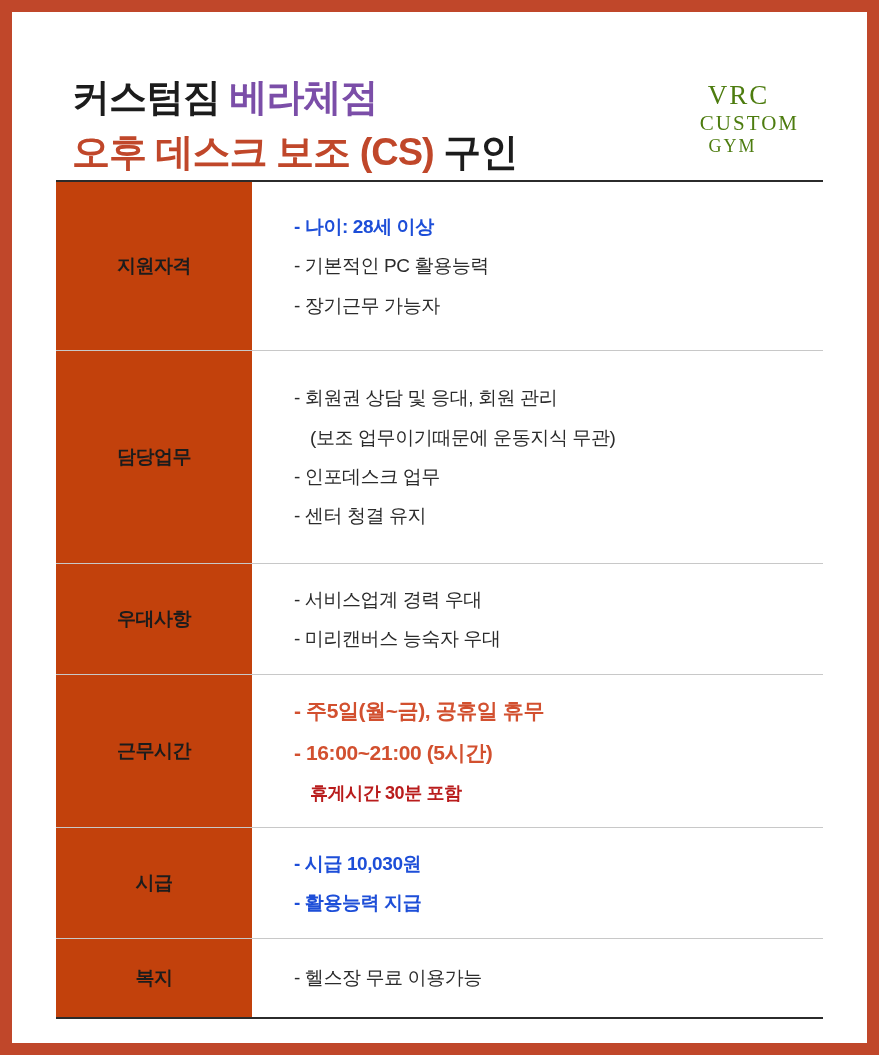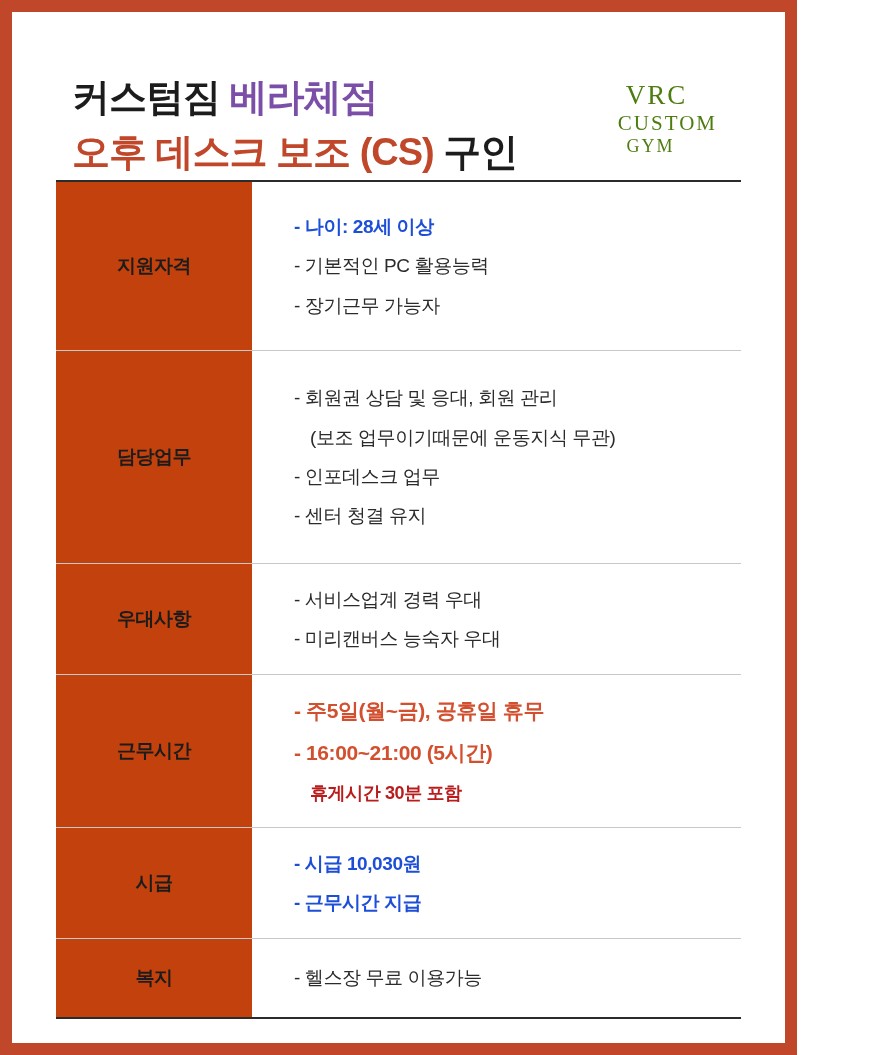"커스텀짐 베라체점" .poster { width: 797px -> 879px }
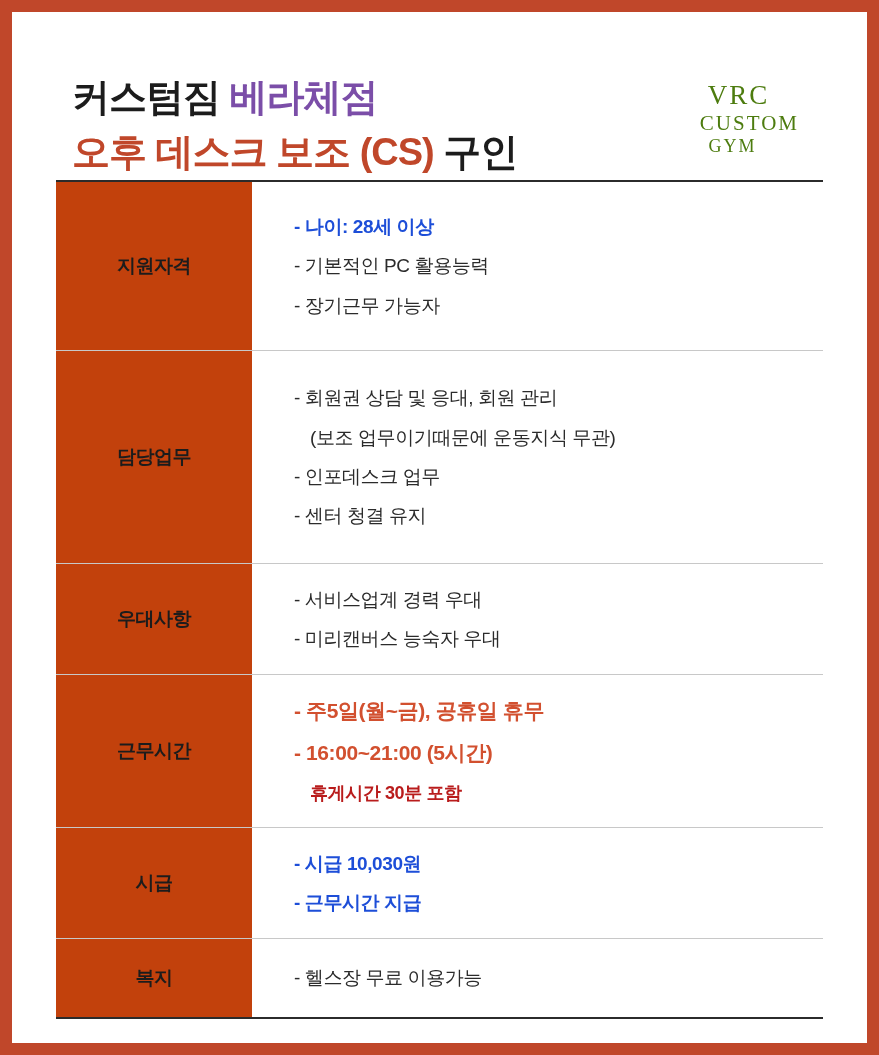"- 근무시간 지급" div.item { text: 근무시간 -> 활용능력 }
